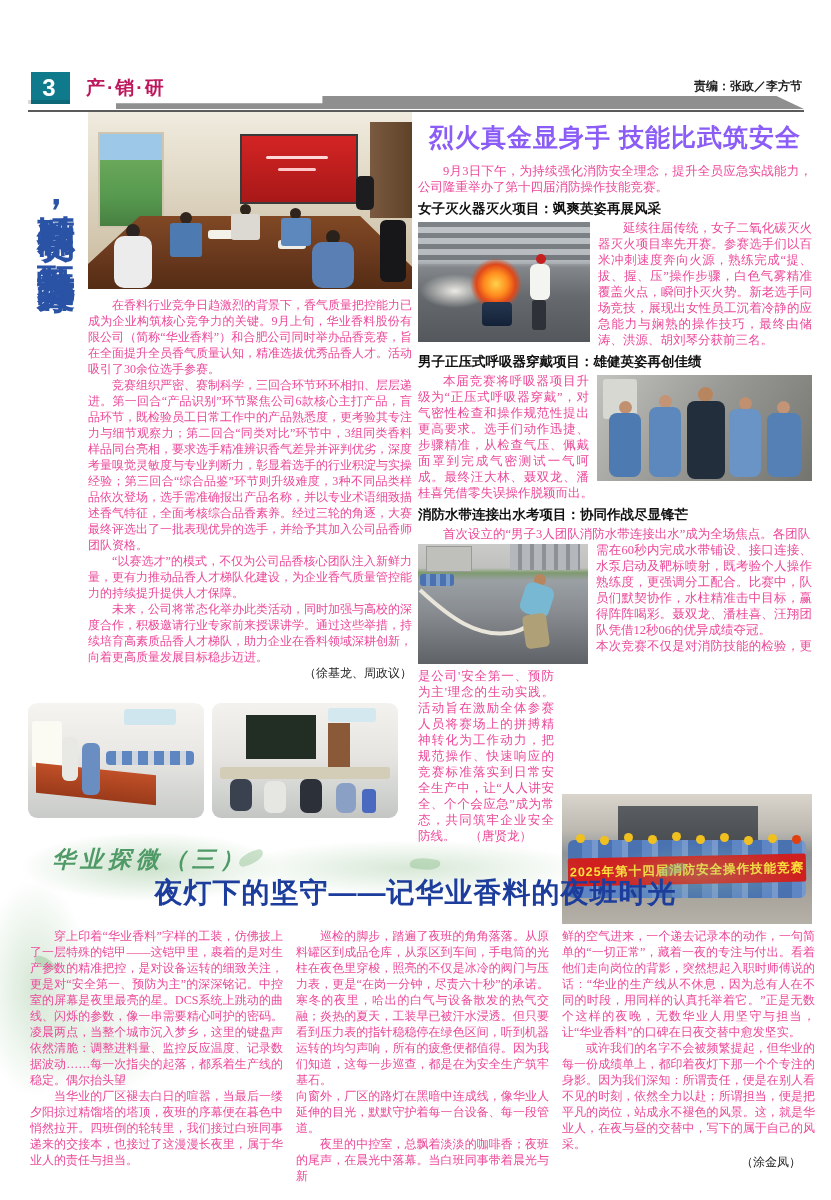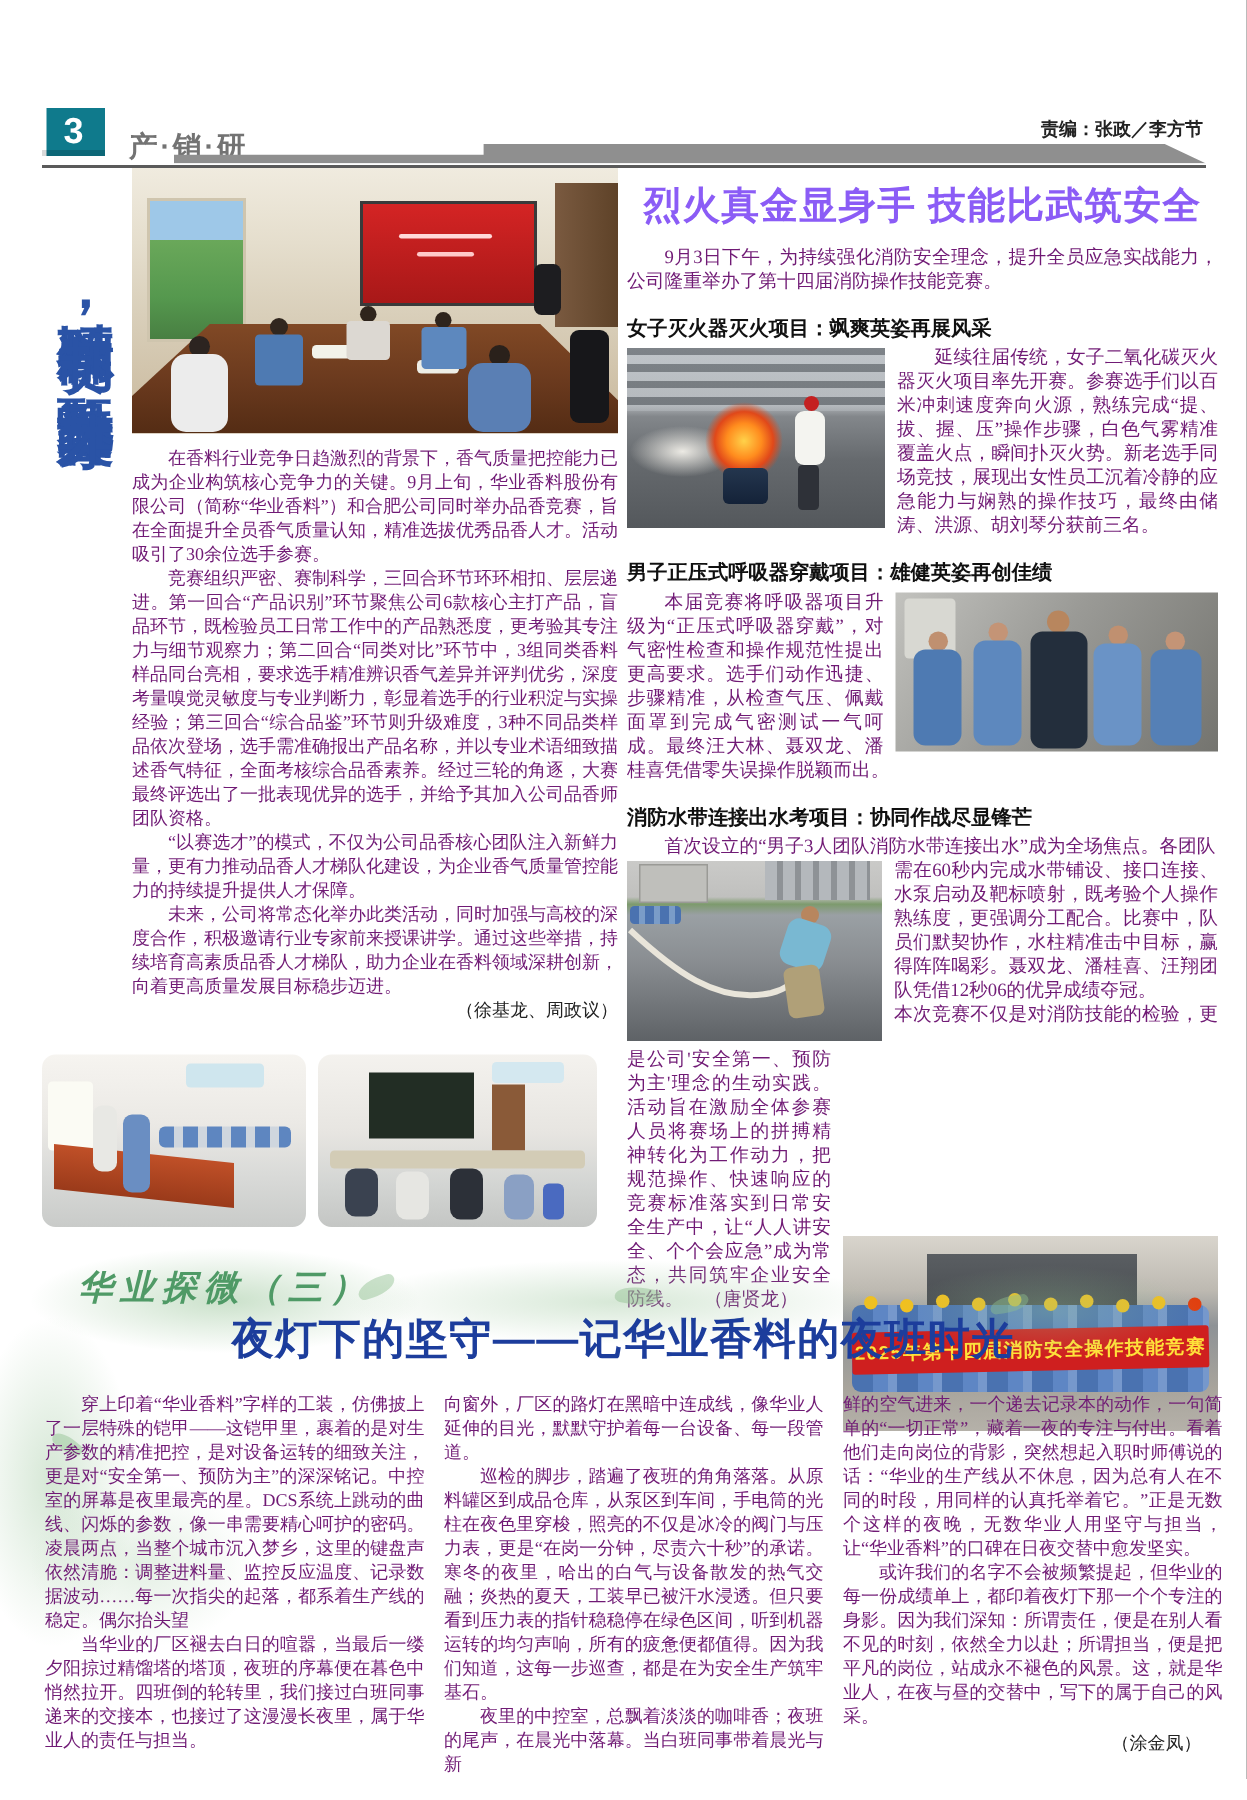"产·销·研" .secname { color: #737373 -> #be185d; top: 17px -> 6px }
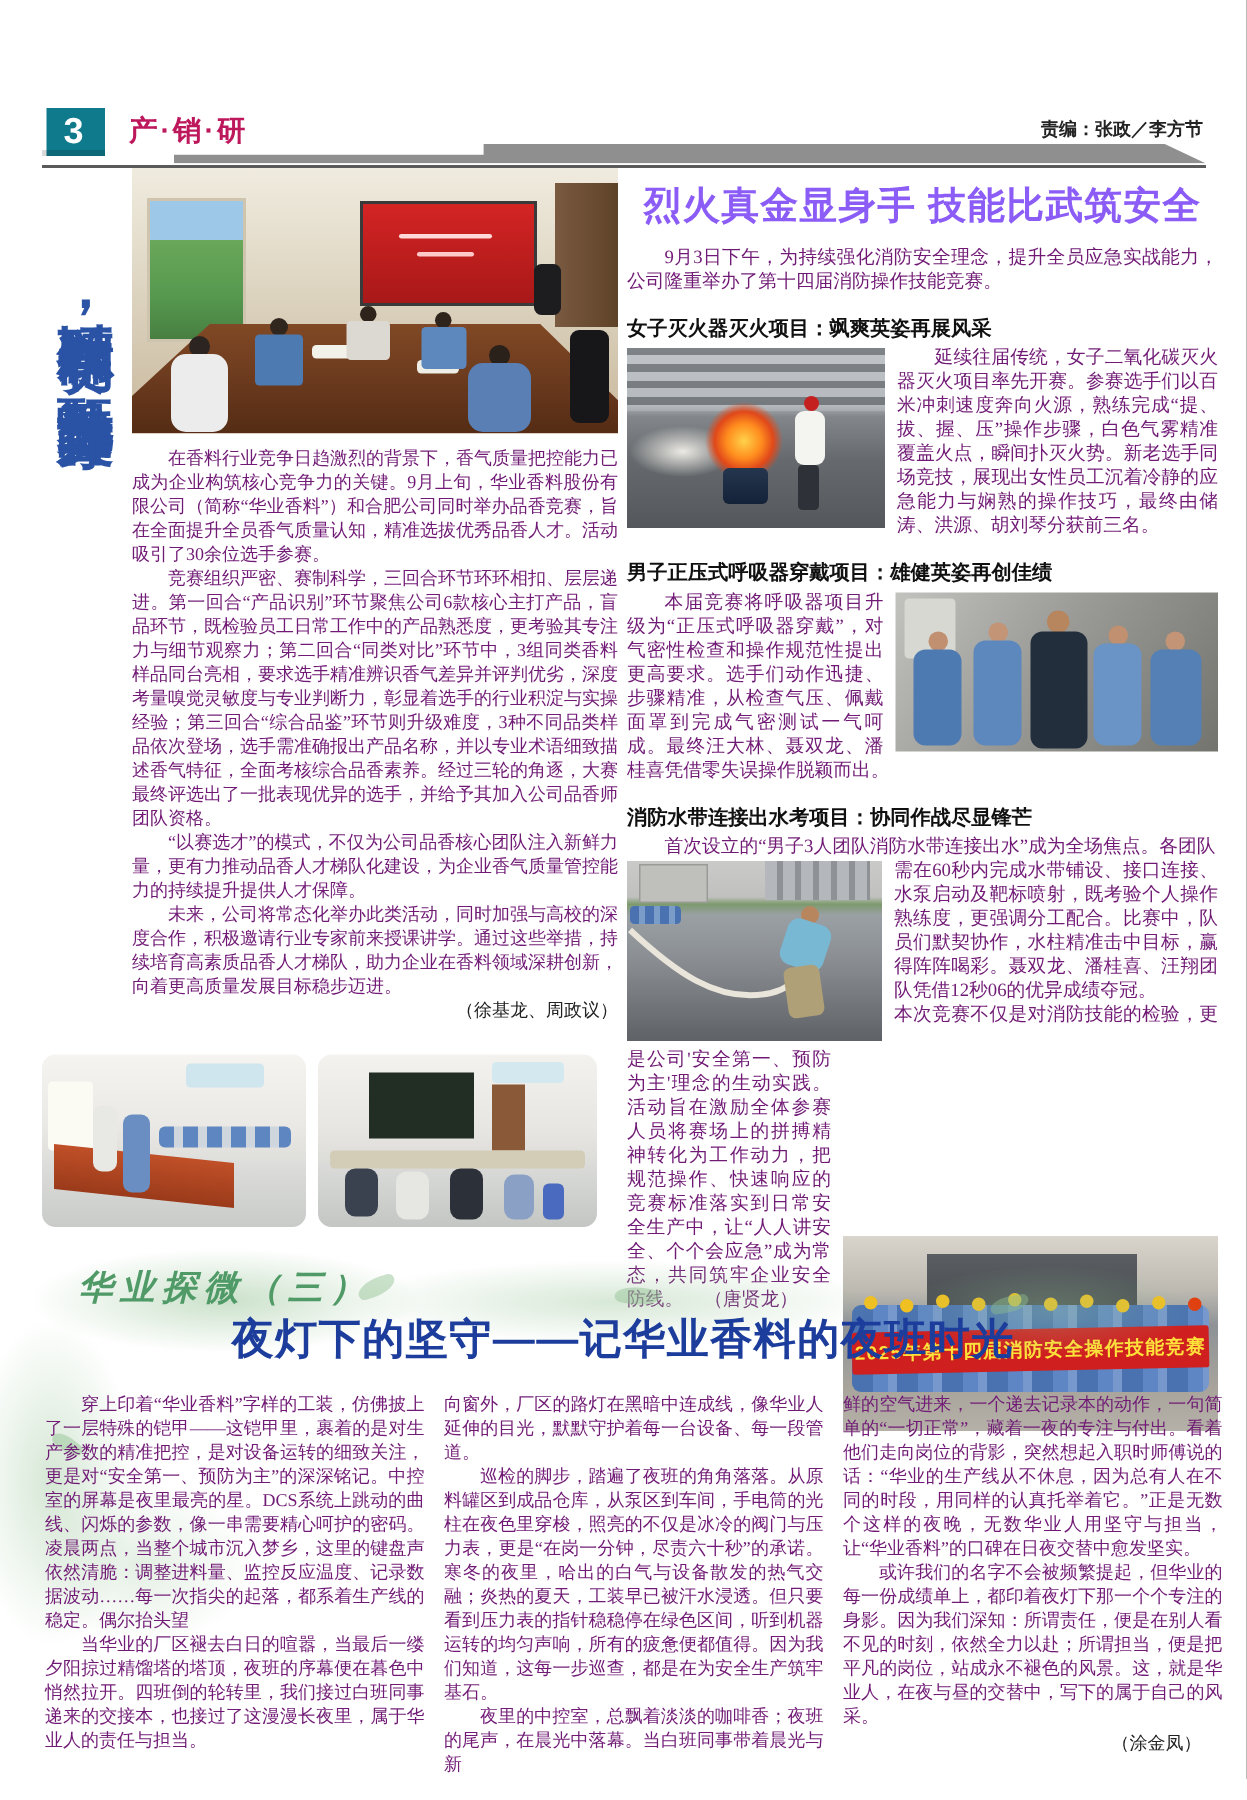"9月3日下午，为持续强化消防安全理念，提升全员应急实战能力，公司隆重举办了第十四" .t { color: #701a75 -> #ec4899 }
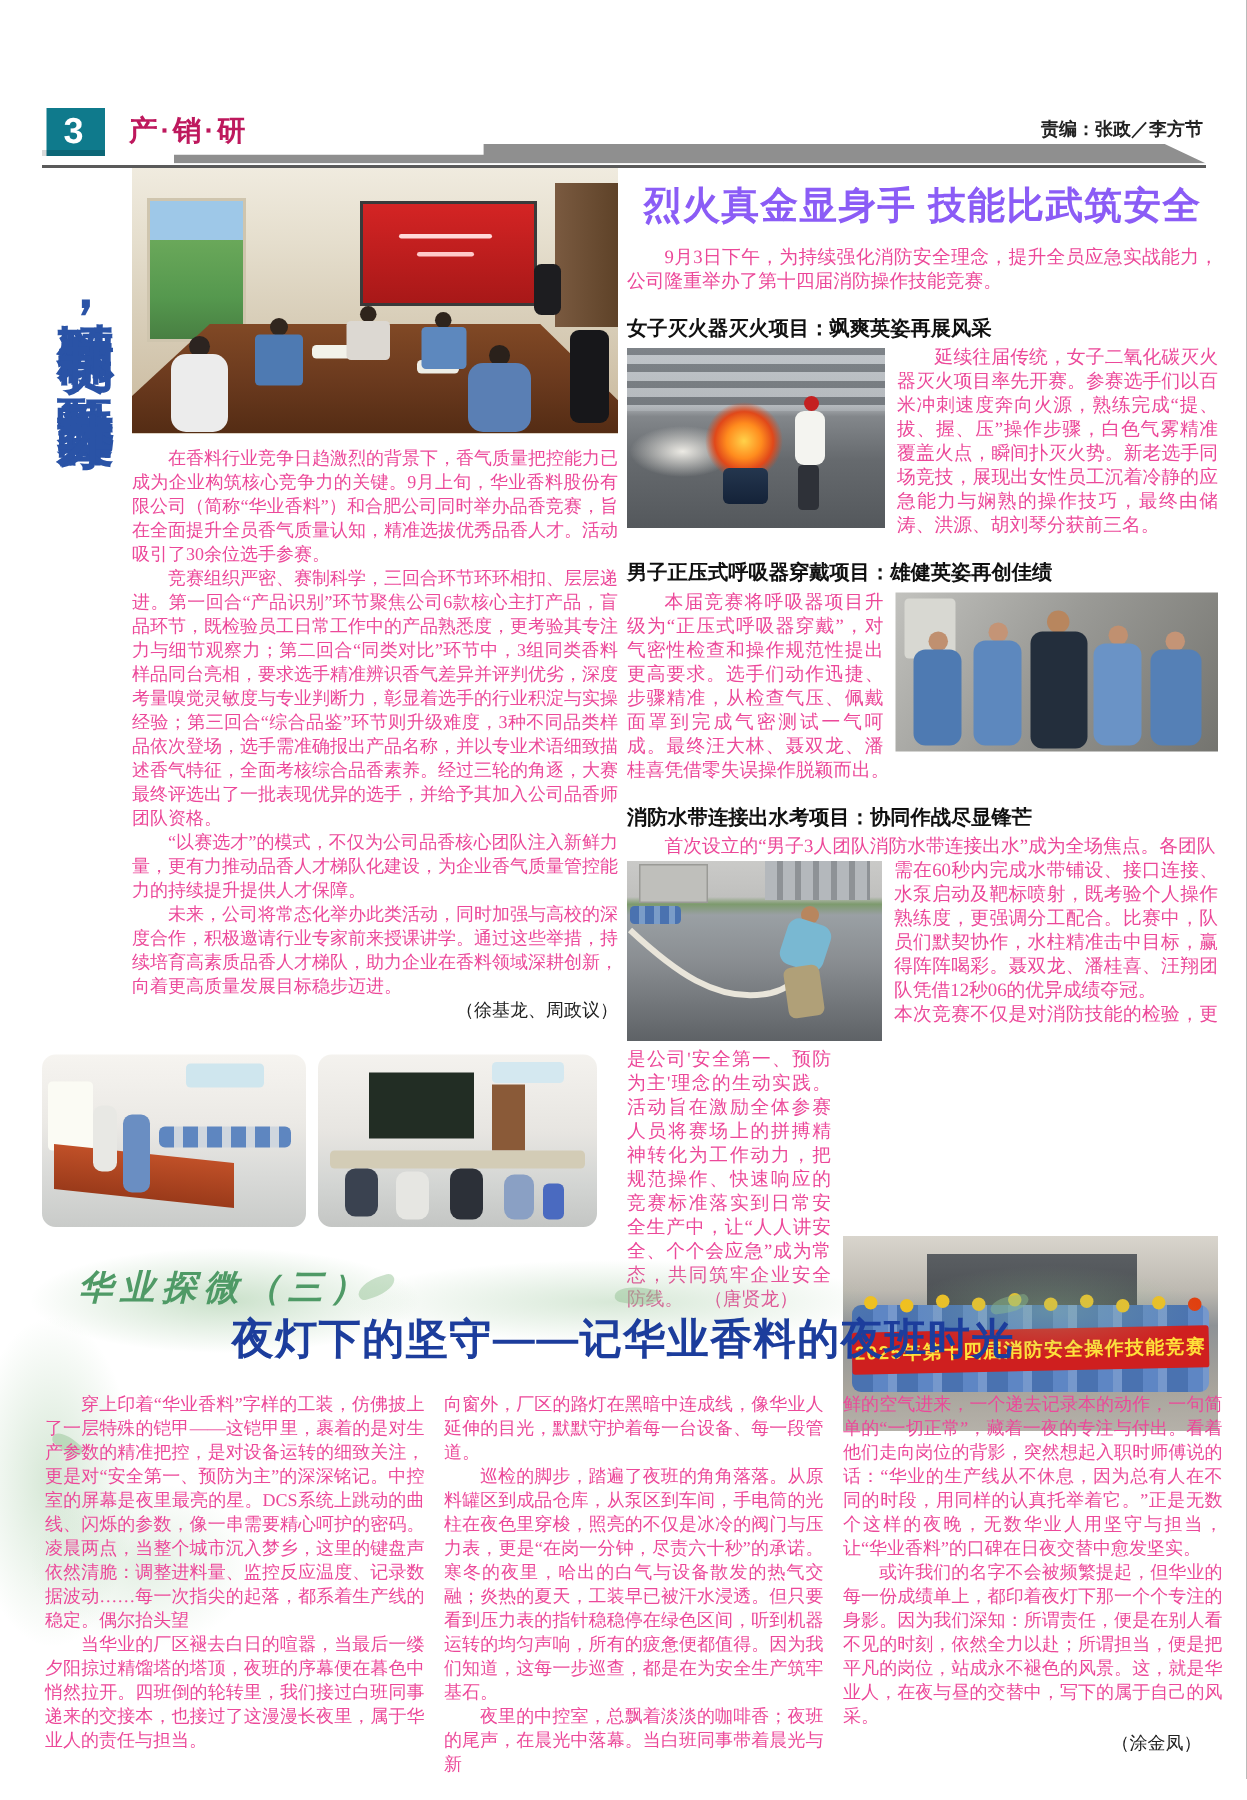"女子灭火器灭火项目：飒爽英姿再展风采" .sh { margin: 14px 0 2px -> 4px 0 2px }
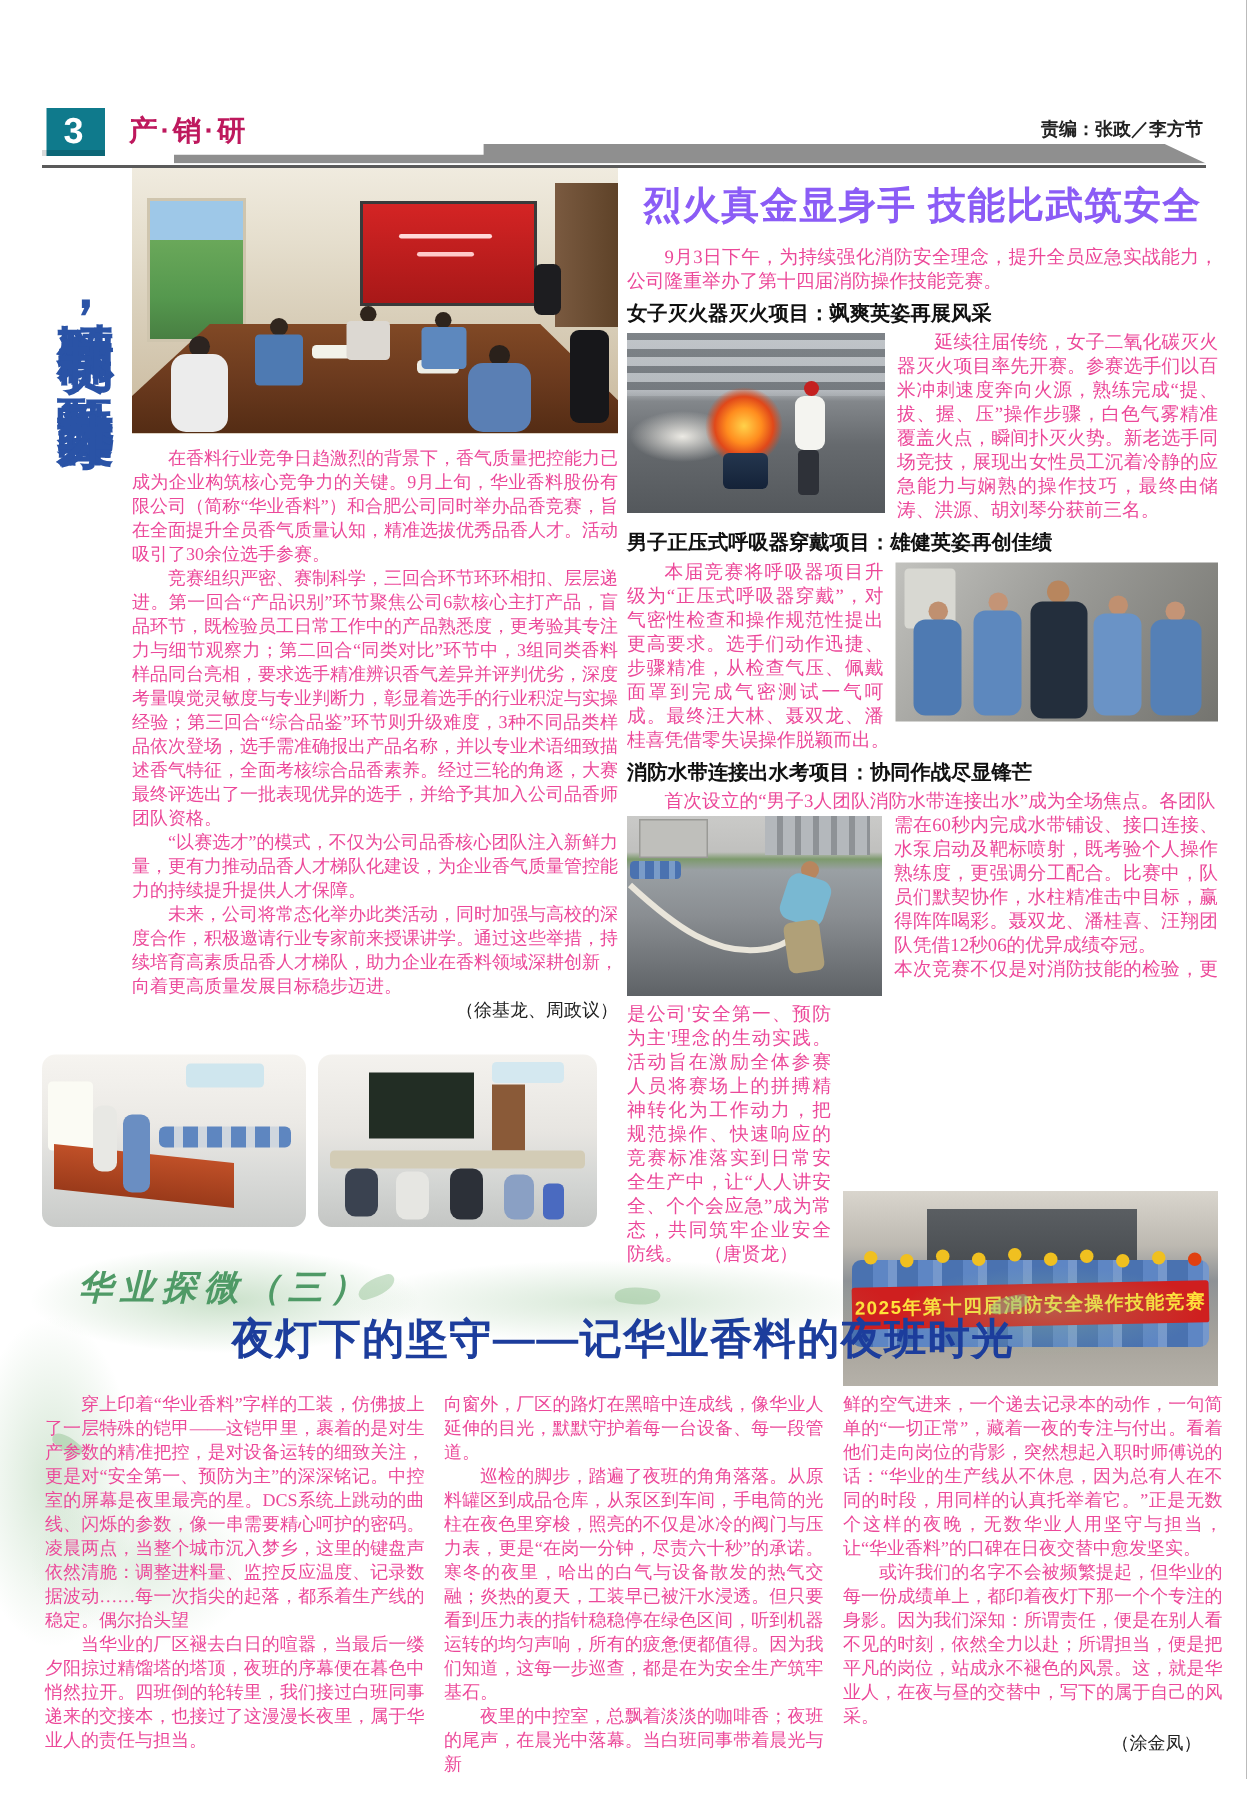"向窗外，厂区的路灯在黑暗中连成线，像华业人延伸的目光，默默守护着每一台设备、每一" p.t { order: before "巡检的脚步，踏遍了夜班的角角落落。从原料罐区到成品仓库，从泵区到车间，手电筒的光" -> after "巡检的脚步，踏遍了夜班的角角落落。从原料罐区到成品仓库，从泵区到车间，手电筒的光" }
